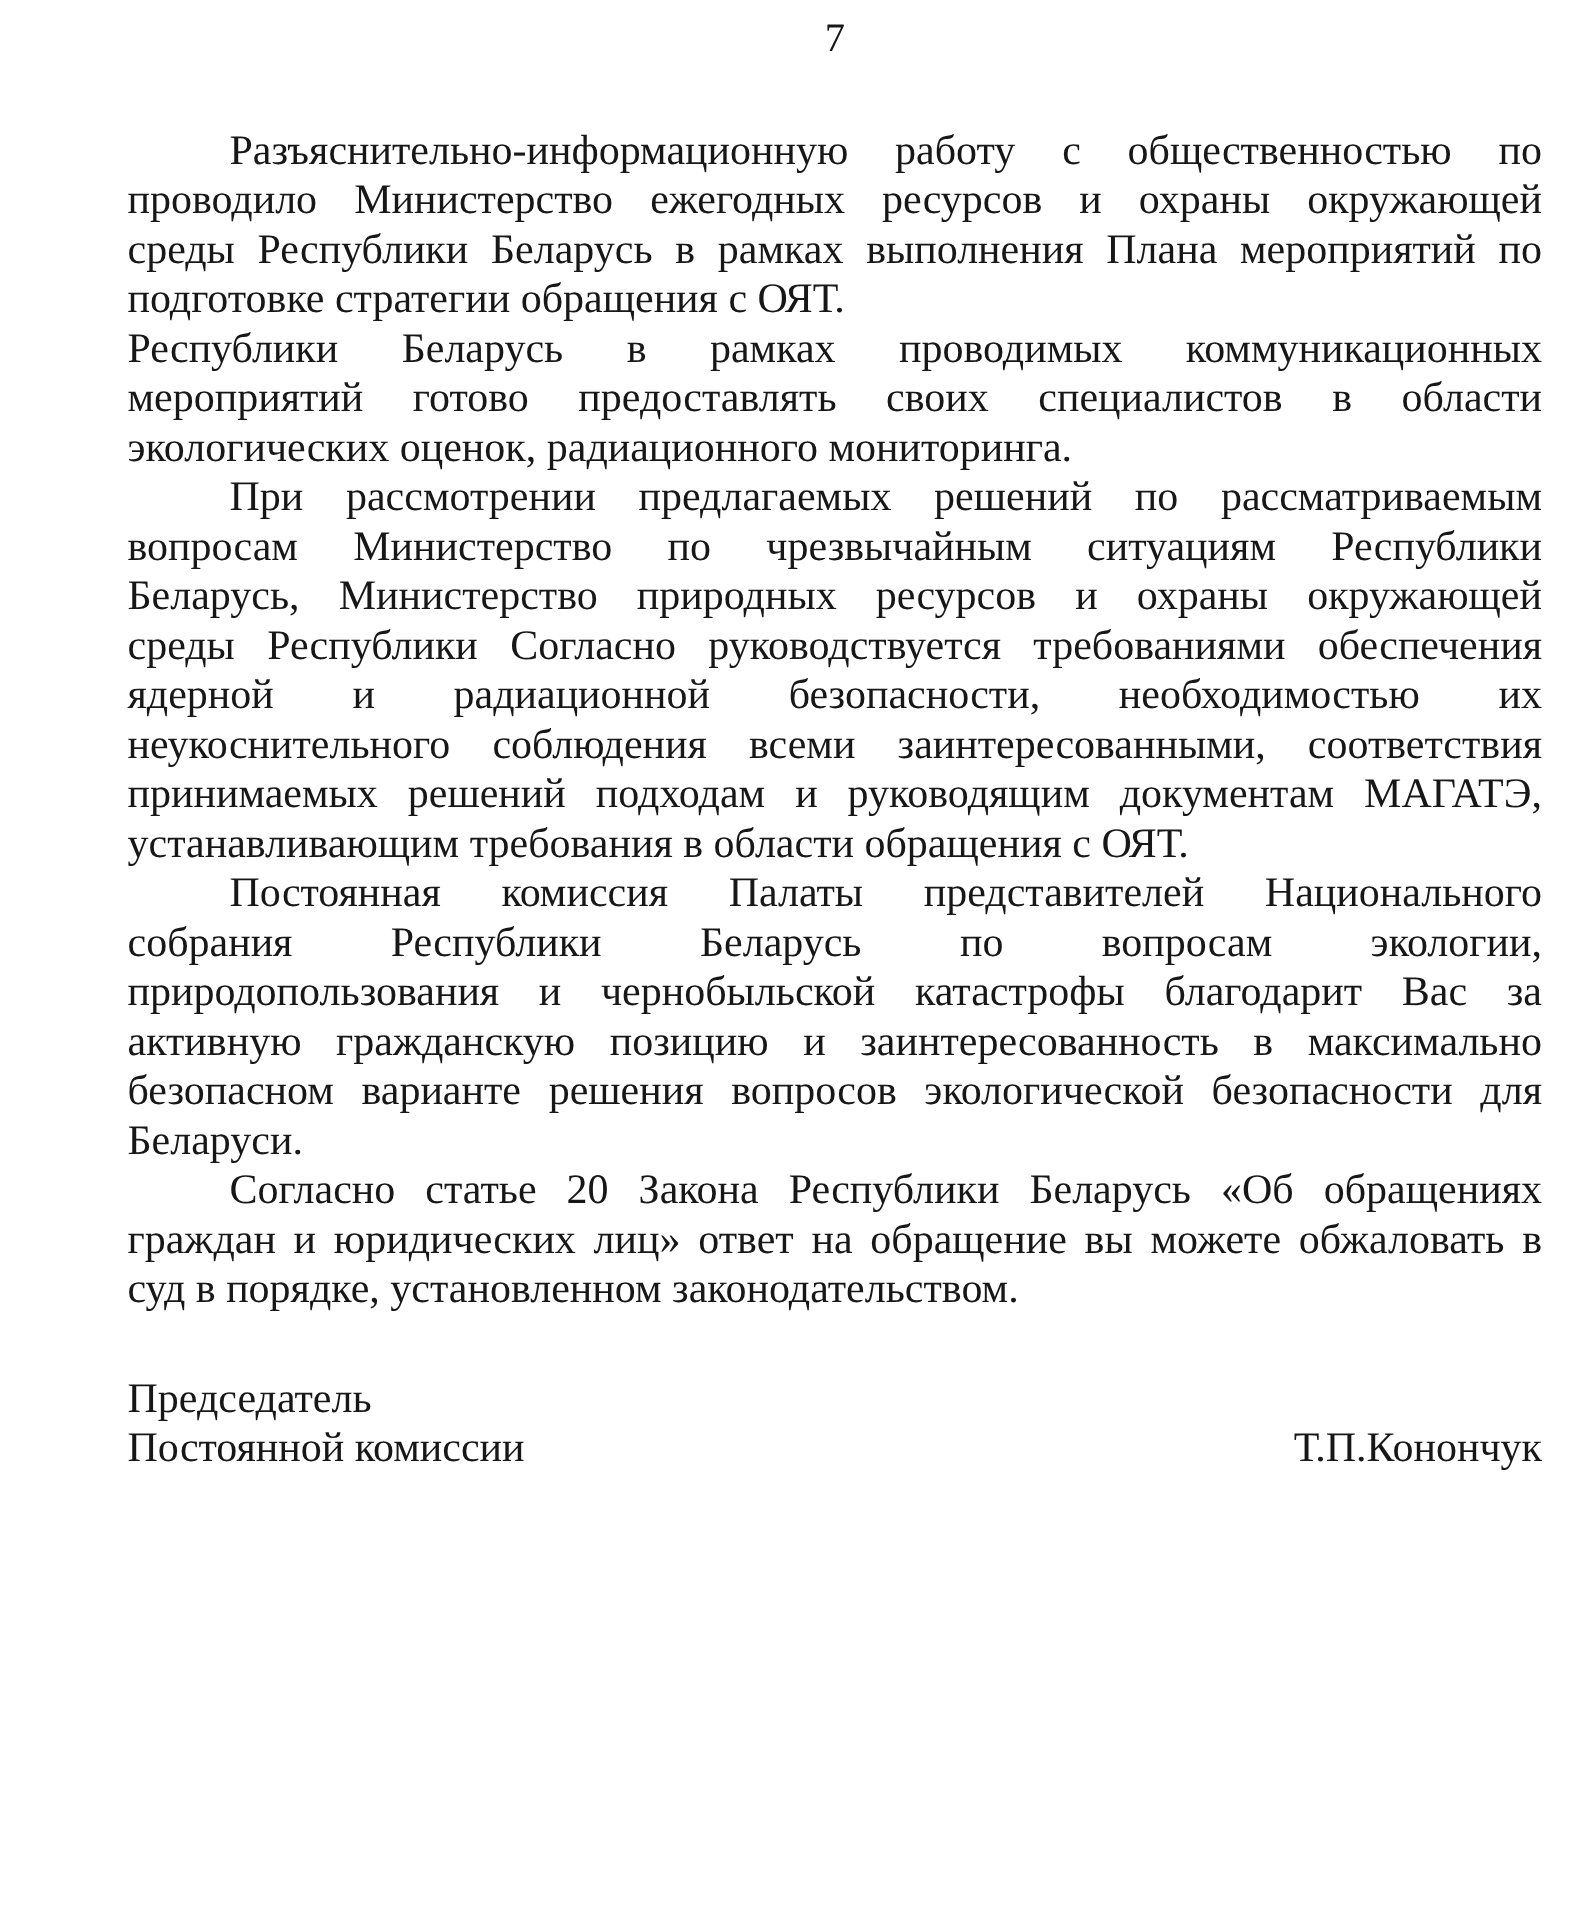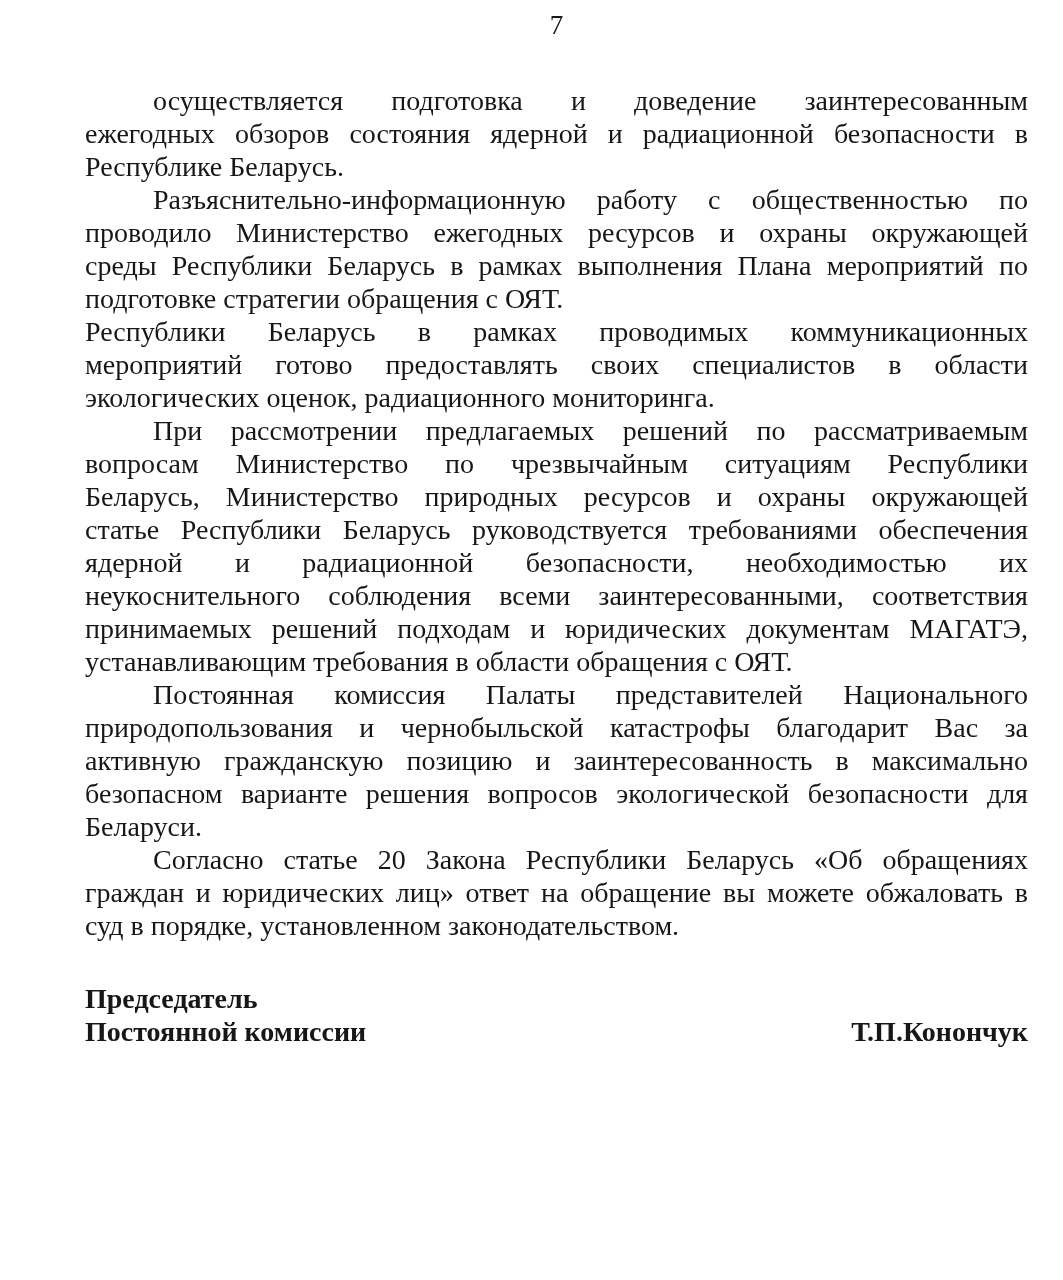"осуществляется подготовка и доведение" div.para { html: <div> <div>осуществляется подготовка и доведение заинтересованным</div> <div>ежегодных обзоров состояния ядерной и радиационной безопасности в</div> <div>Республике Беларусь.</div> </div> -> none }
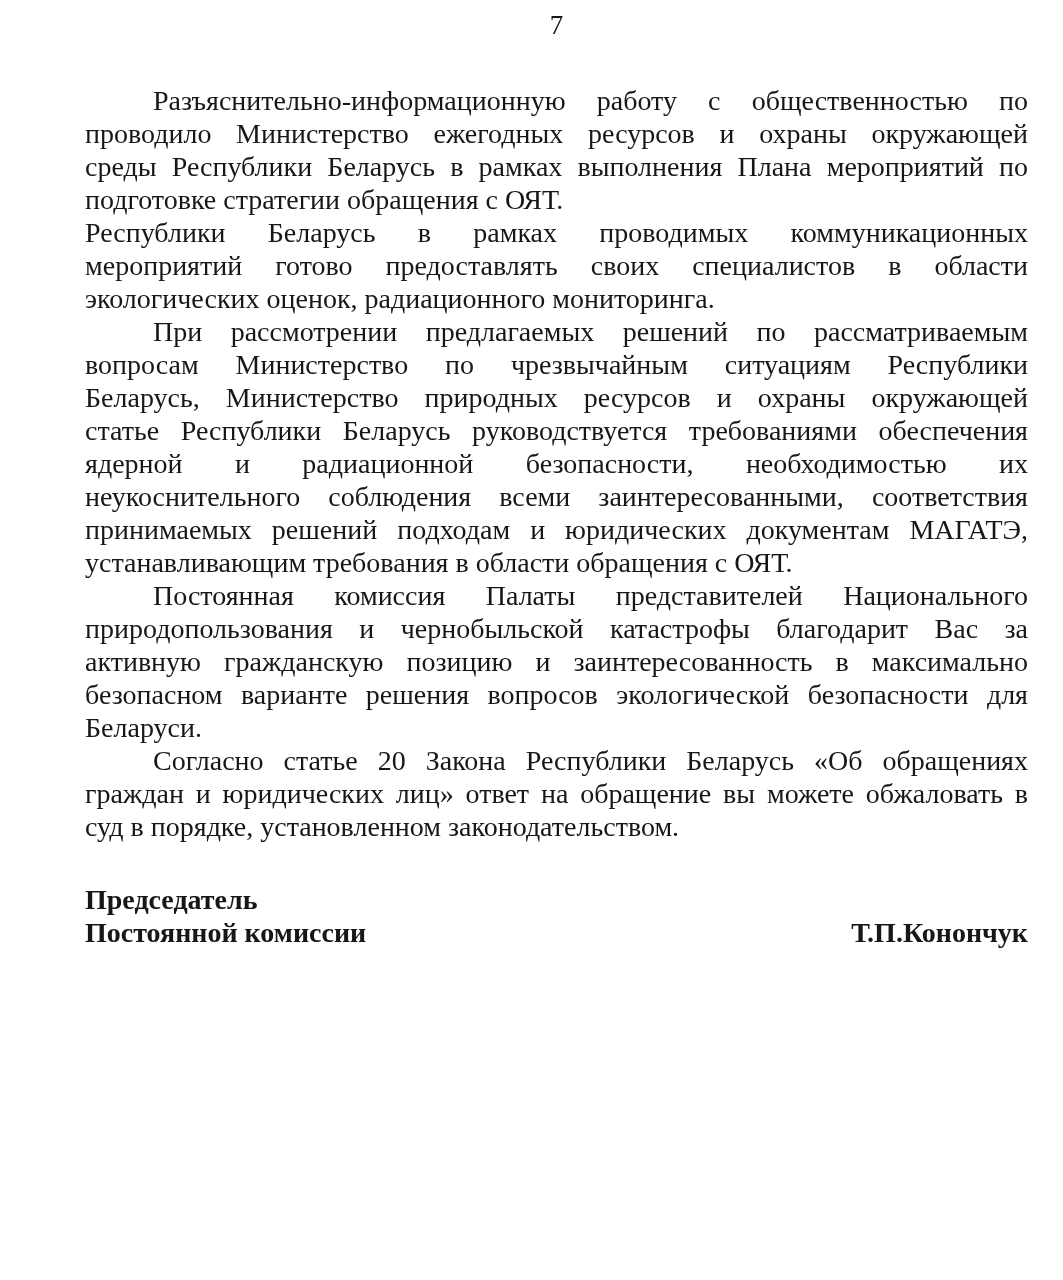"статье Республики Беларусь" div.ln { text: статье Республики Беларусь -> среды Республики Согласно }
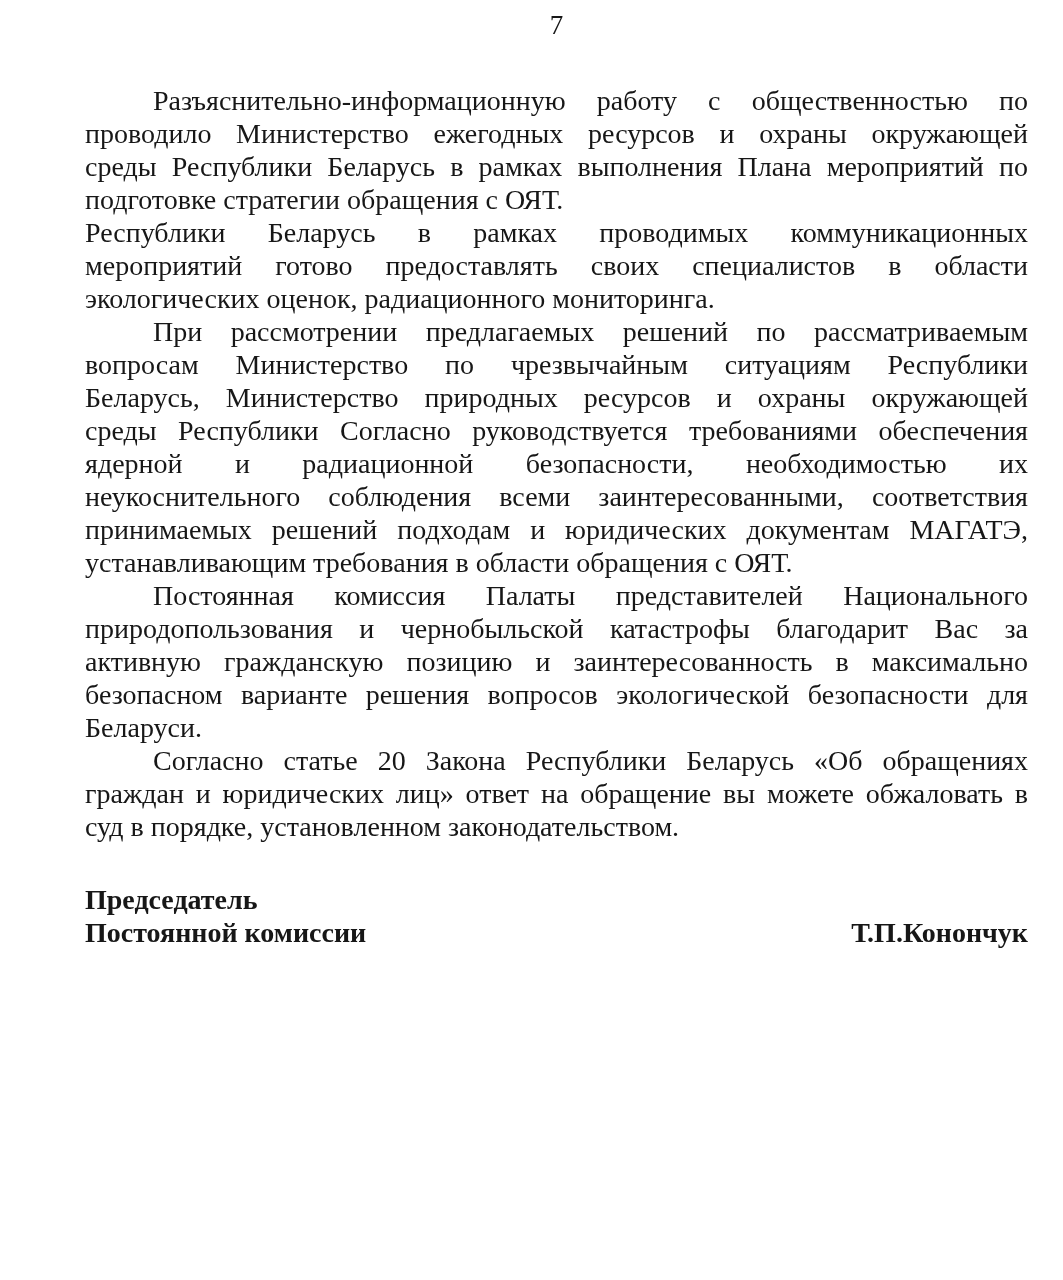"принимаемых решений подходам и" div.ln { text: юридических -> руководящим }
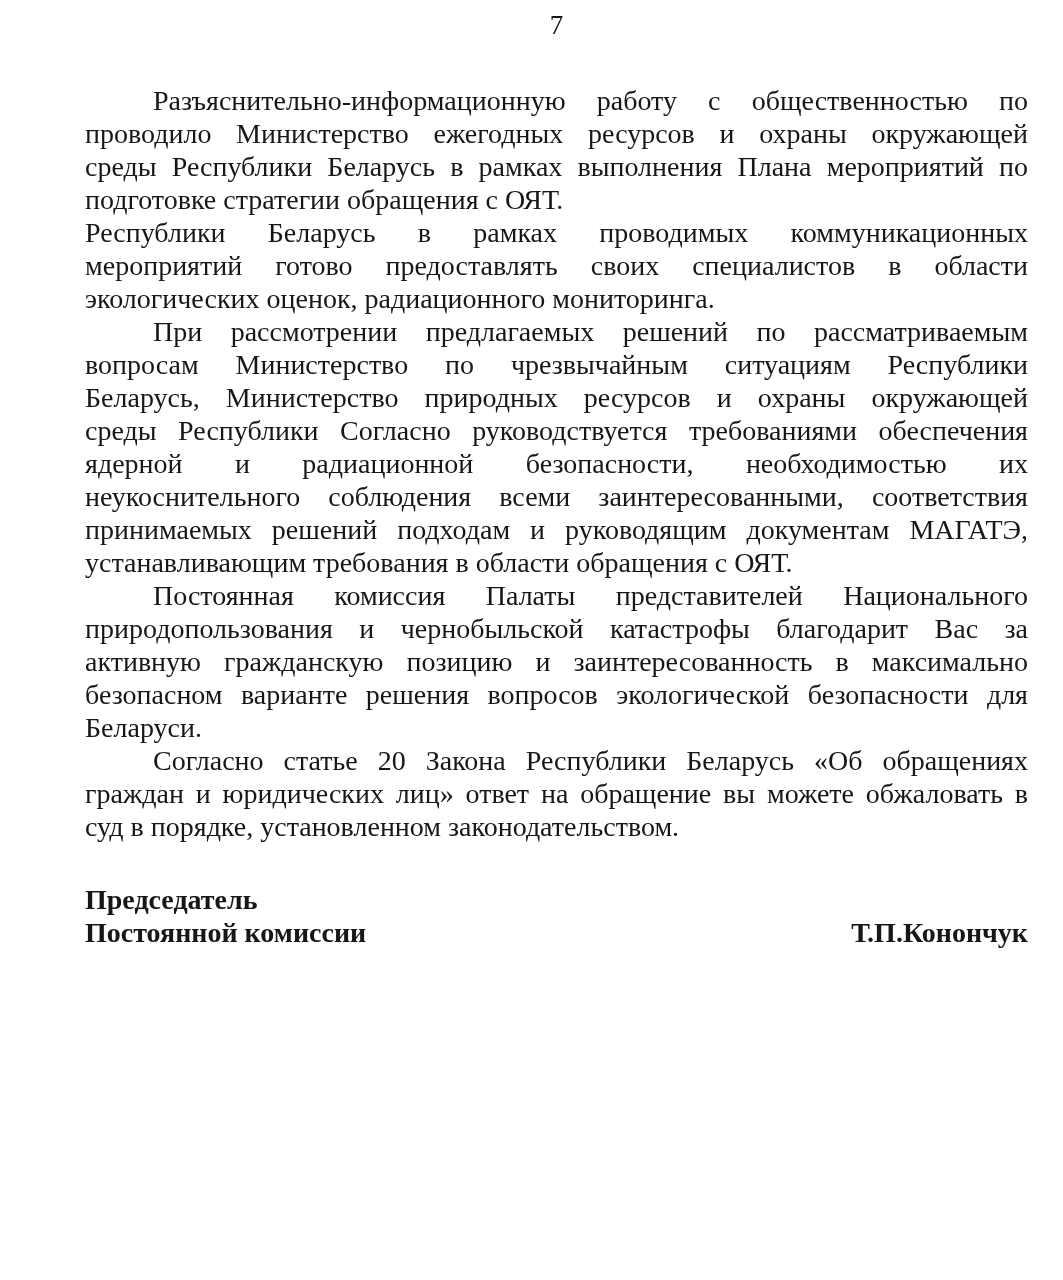"собрания Республики Беларусь по вопросам" div.ln { html: none -> <div>собрания Республики Беларусь по вопросам экологии,</div> }
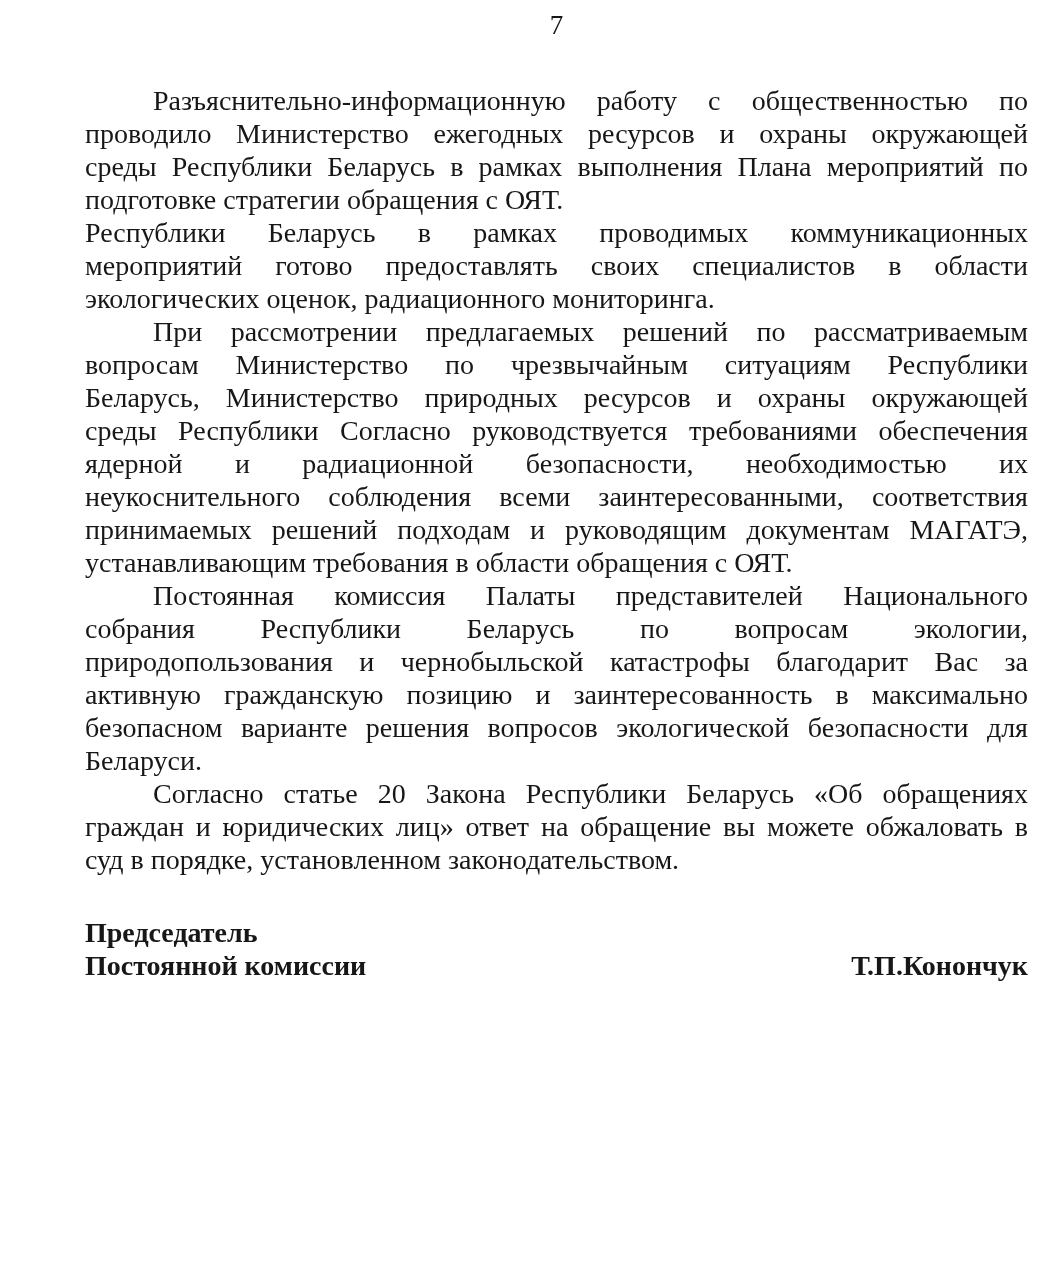"Председатель" .sig-title, .sig-name { font-weight: bold -> none }
